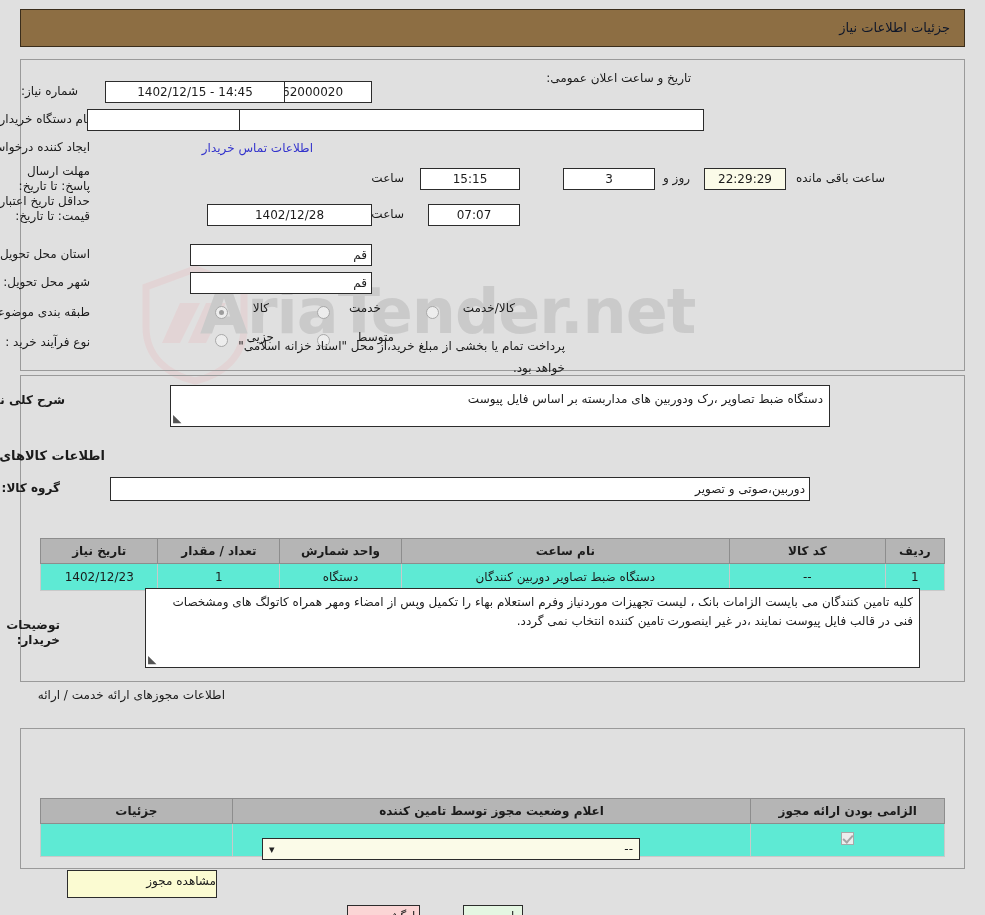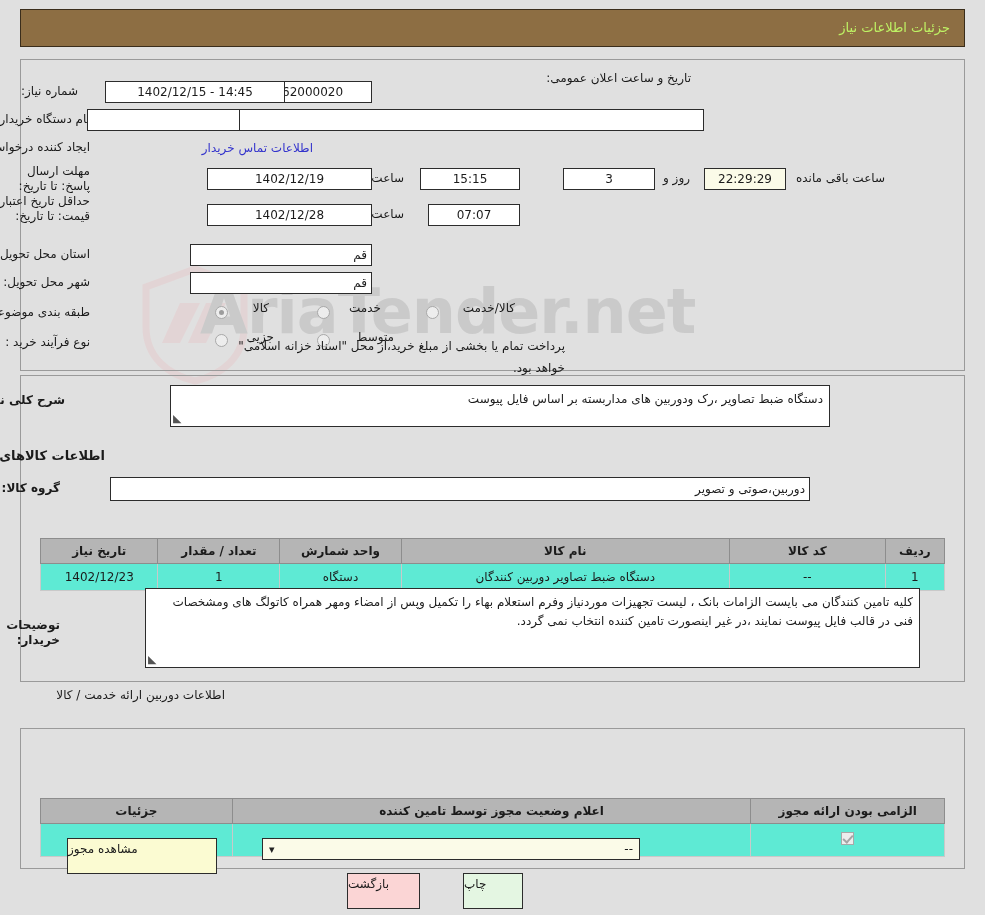"جزئیات اطلاعات نیاز" .titlebar { color: #bef264 -> #0f172a }
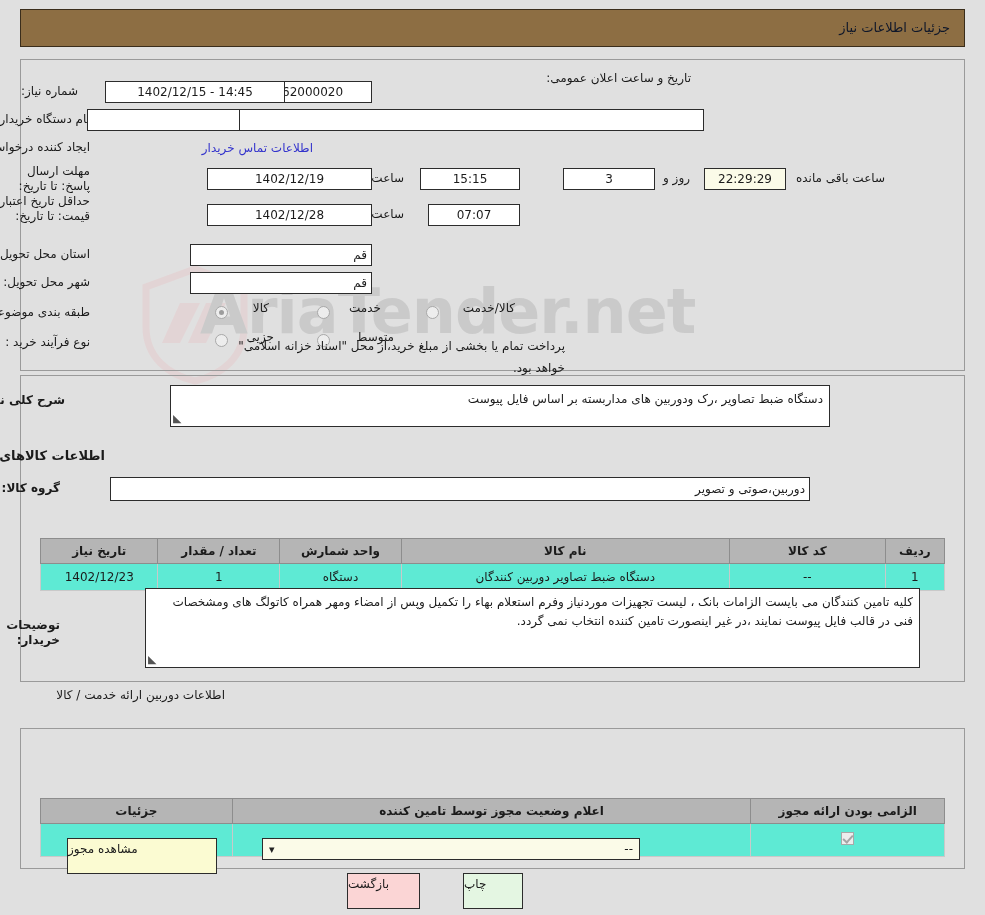"1402/12/19" div.fld { html: <div>1402/12/19</div> -> none }
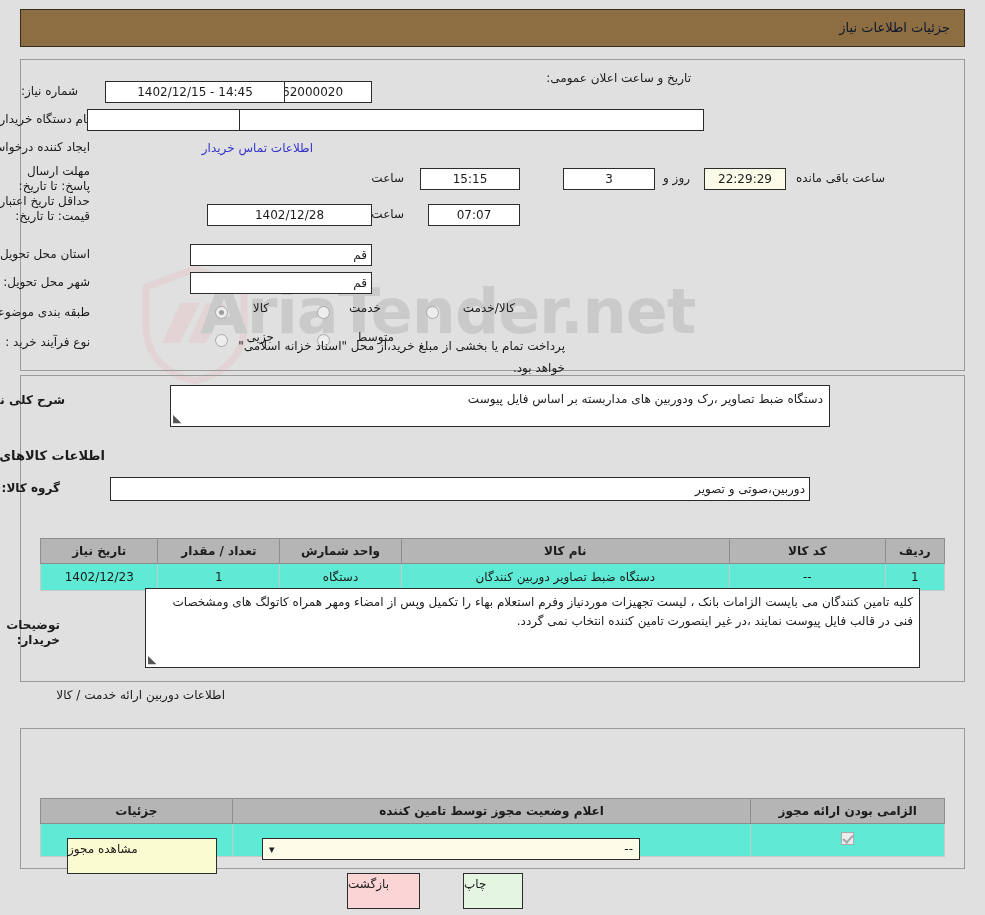"نام کالا" th { text: کالا -> ساعت }
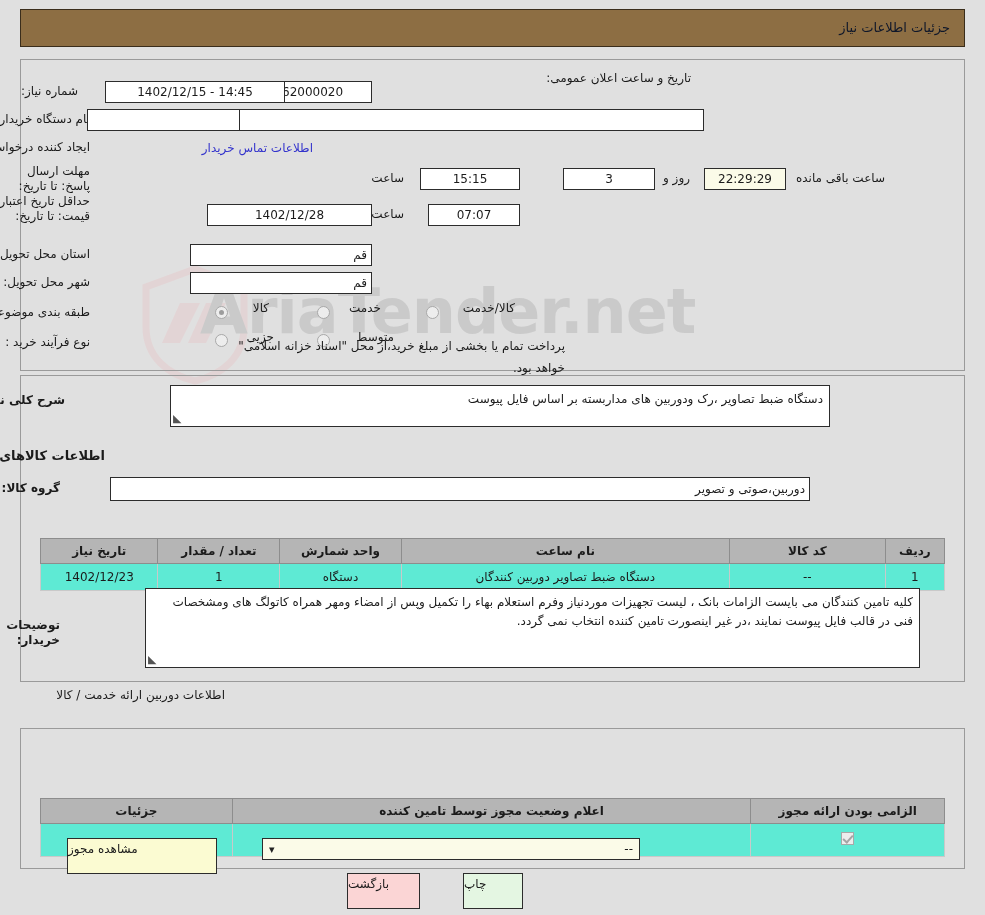"اطلاعات دوربین ارائه خدمت /" div.lbl { text: دوربین ارائه خدمت / کالا -> مجوزهای ارائه خدمت / ارائه }
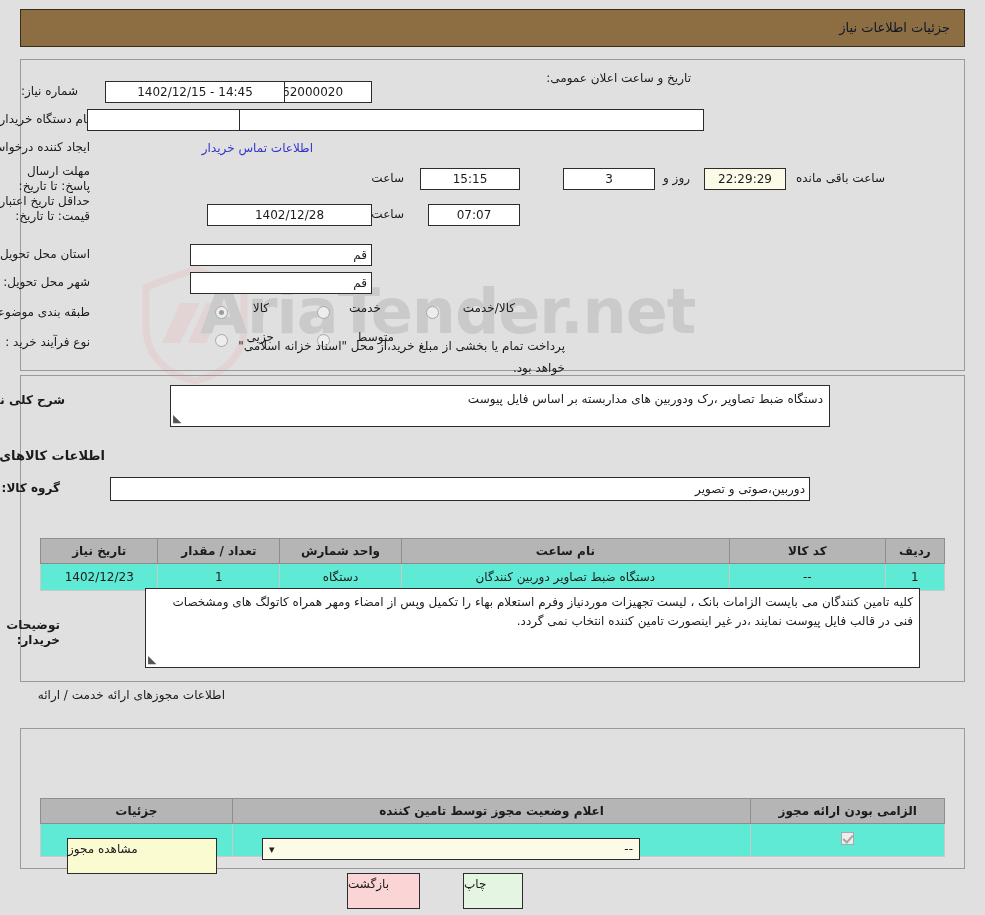"مشاهده مجوز" .btn { height: 36px -> 28px; margin-top: none -> 32px; text-align: left -> right }
